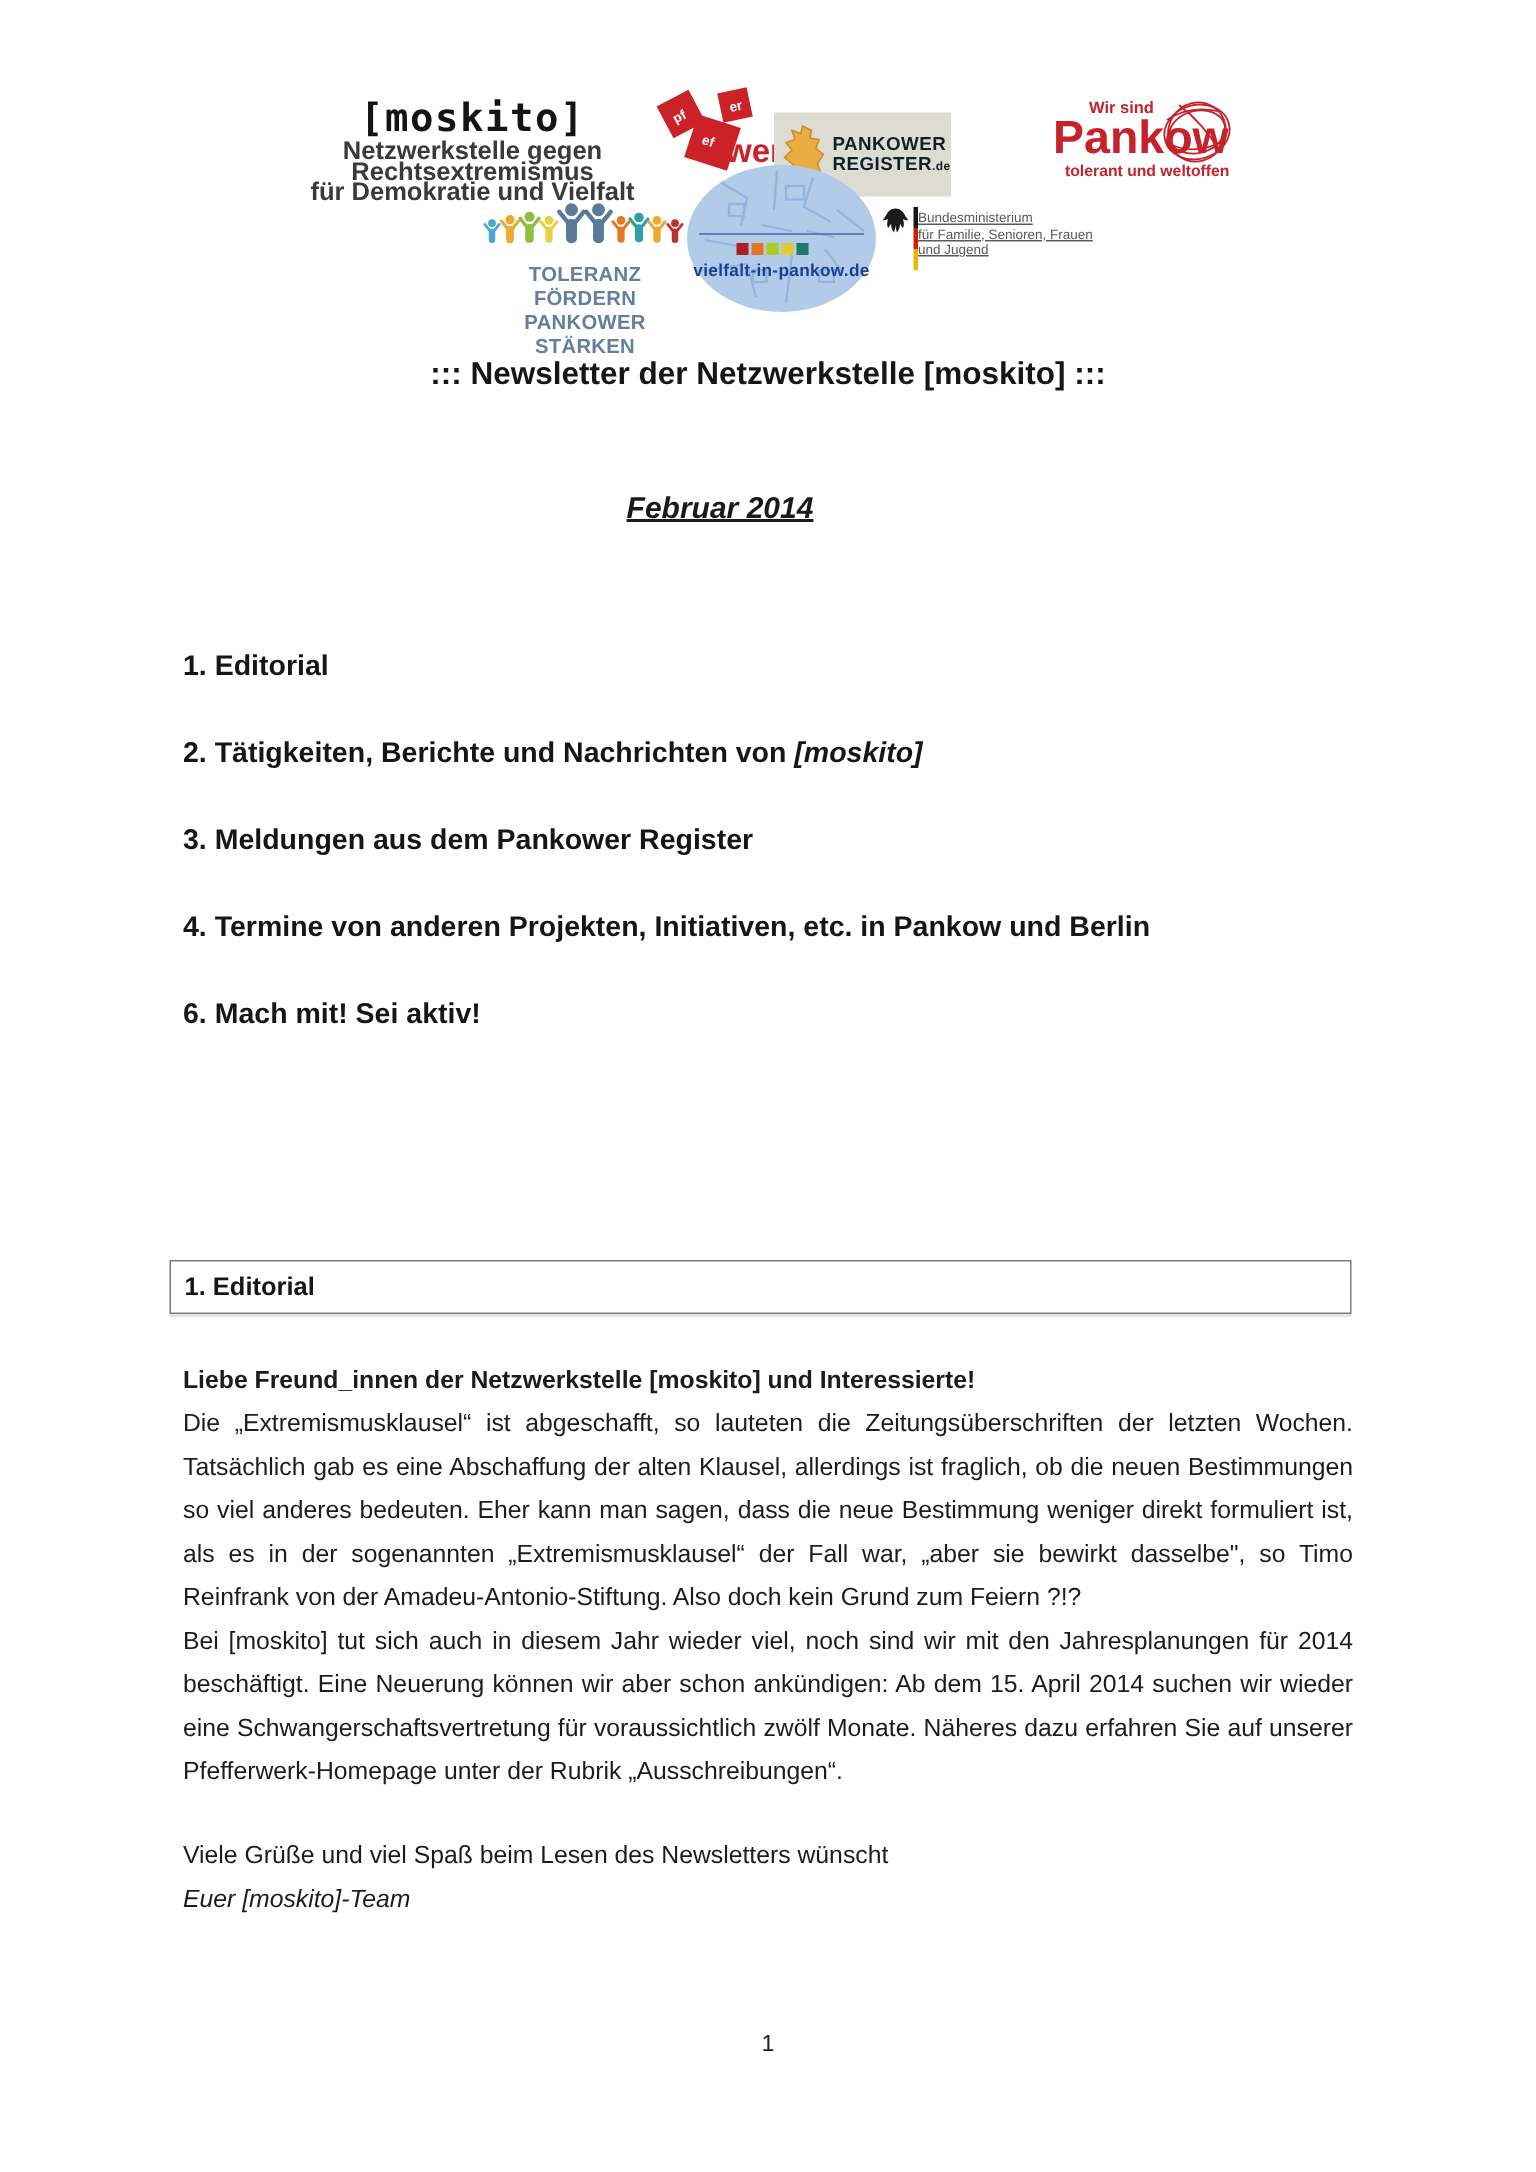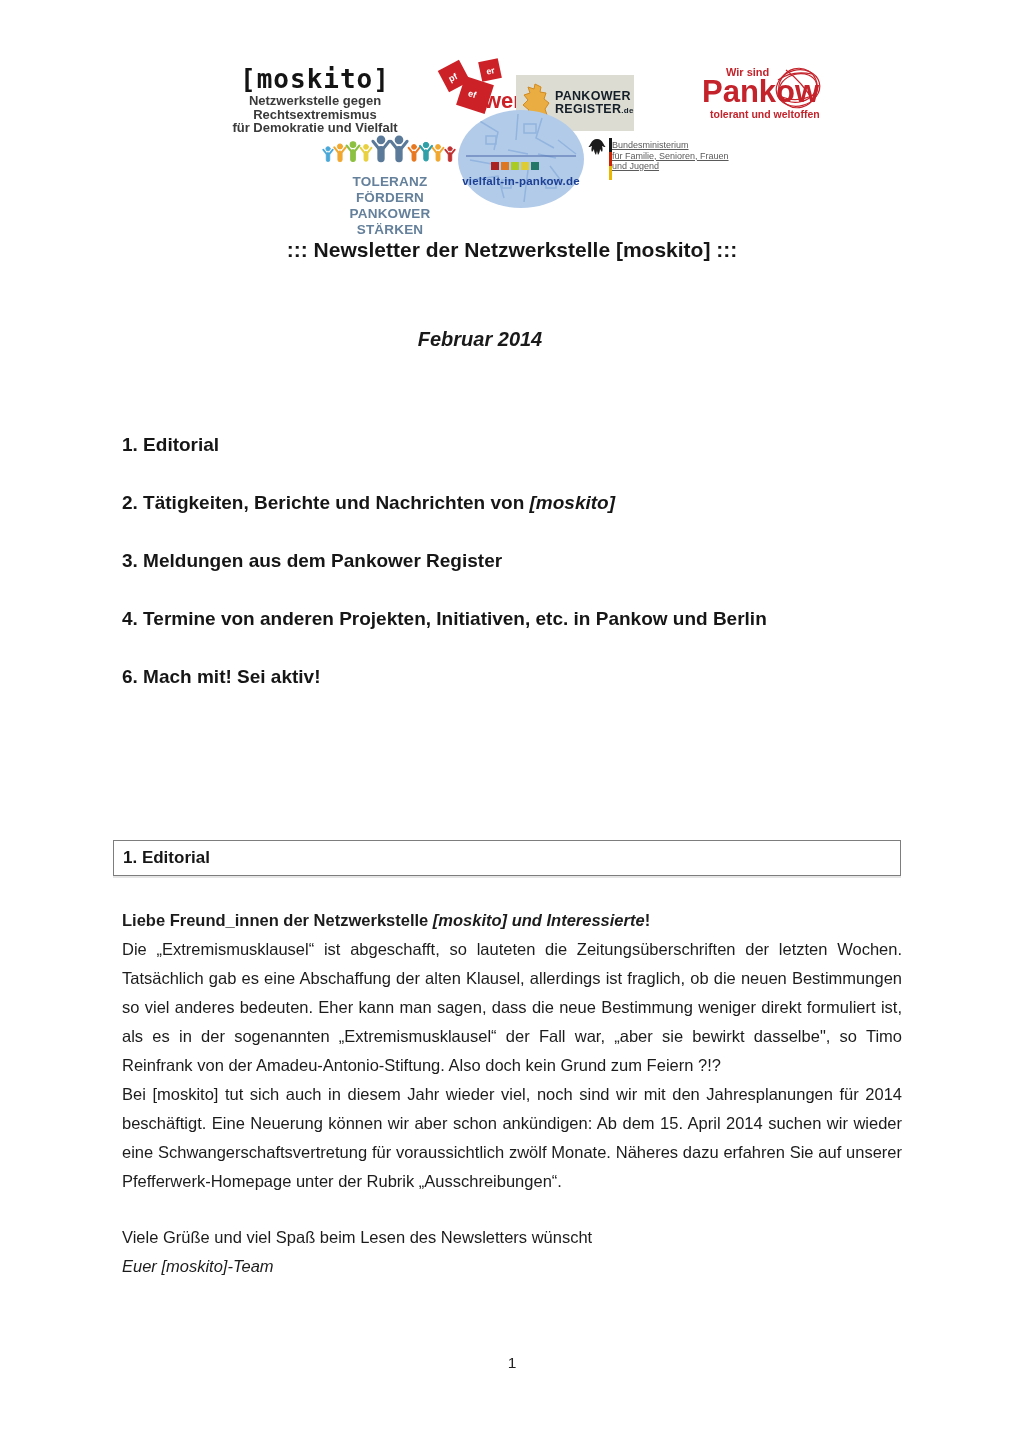"Netzwerkstelle gegen Rechtsextremismus" .moskito-sub { font-size: 13px -> 17px }
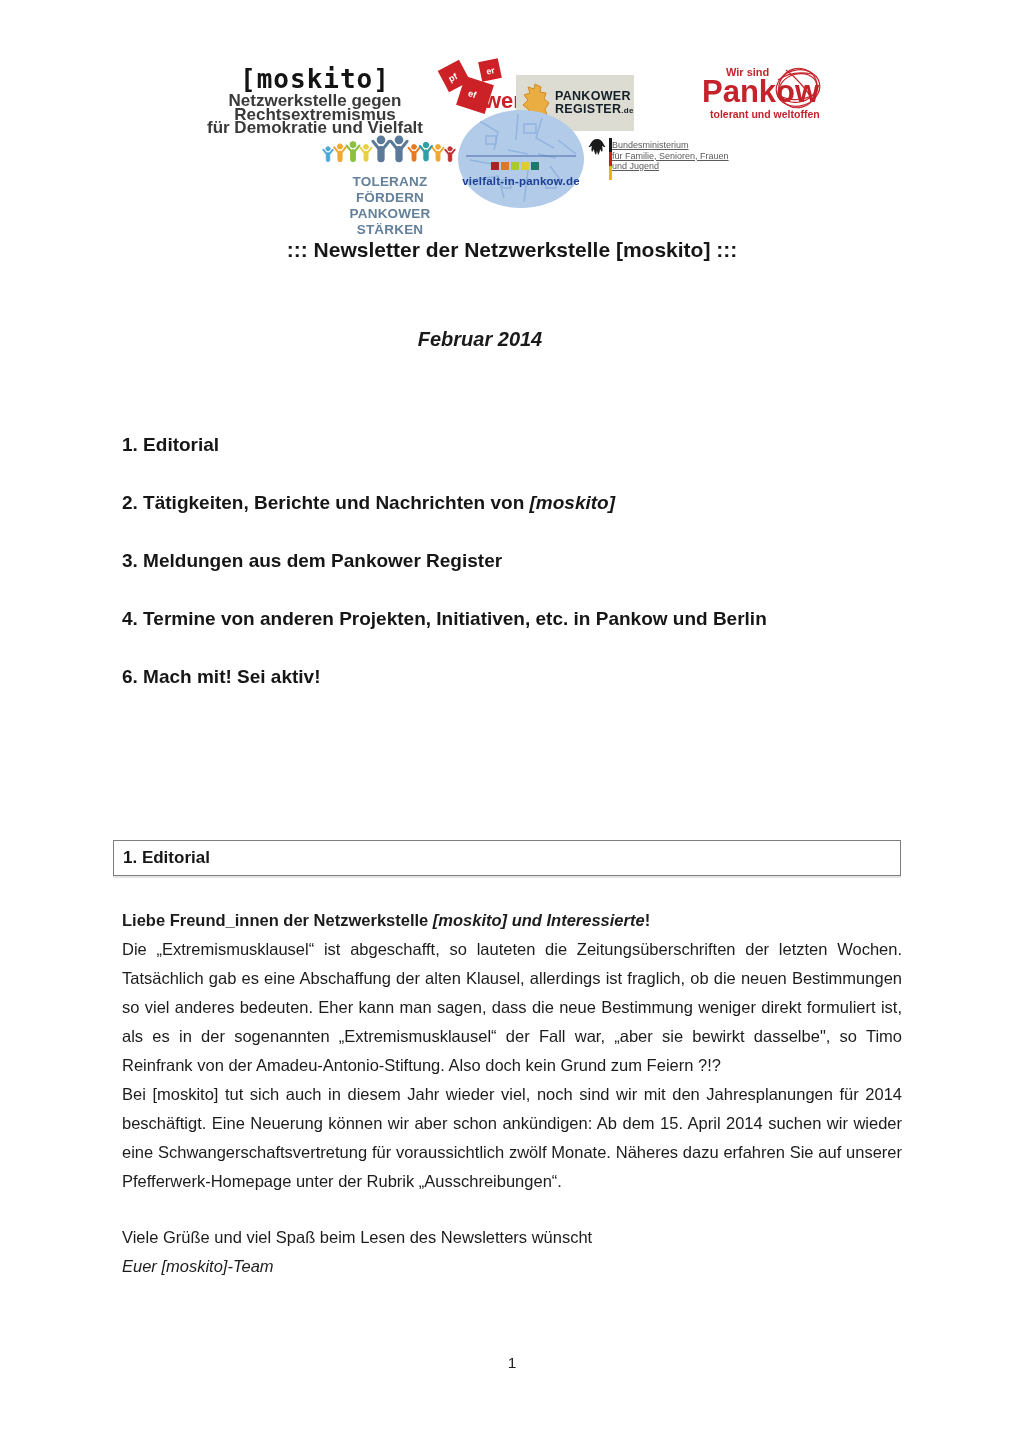"Februar 2014" #doc-date { text-decoration: none -> underline }
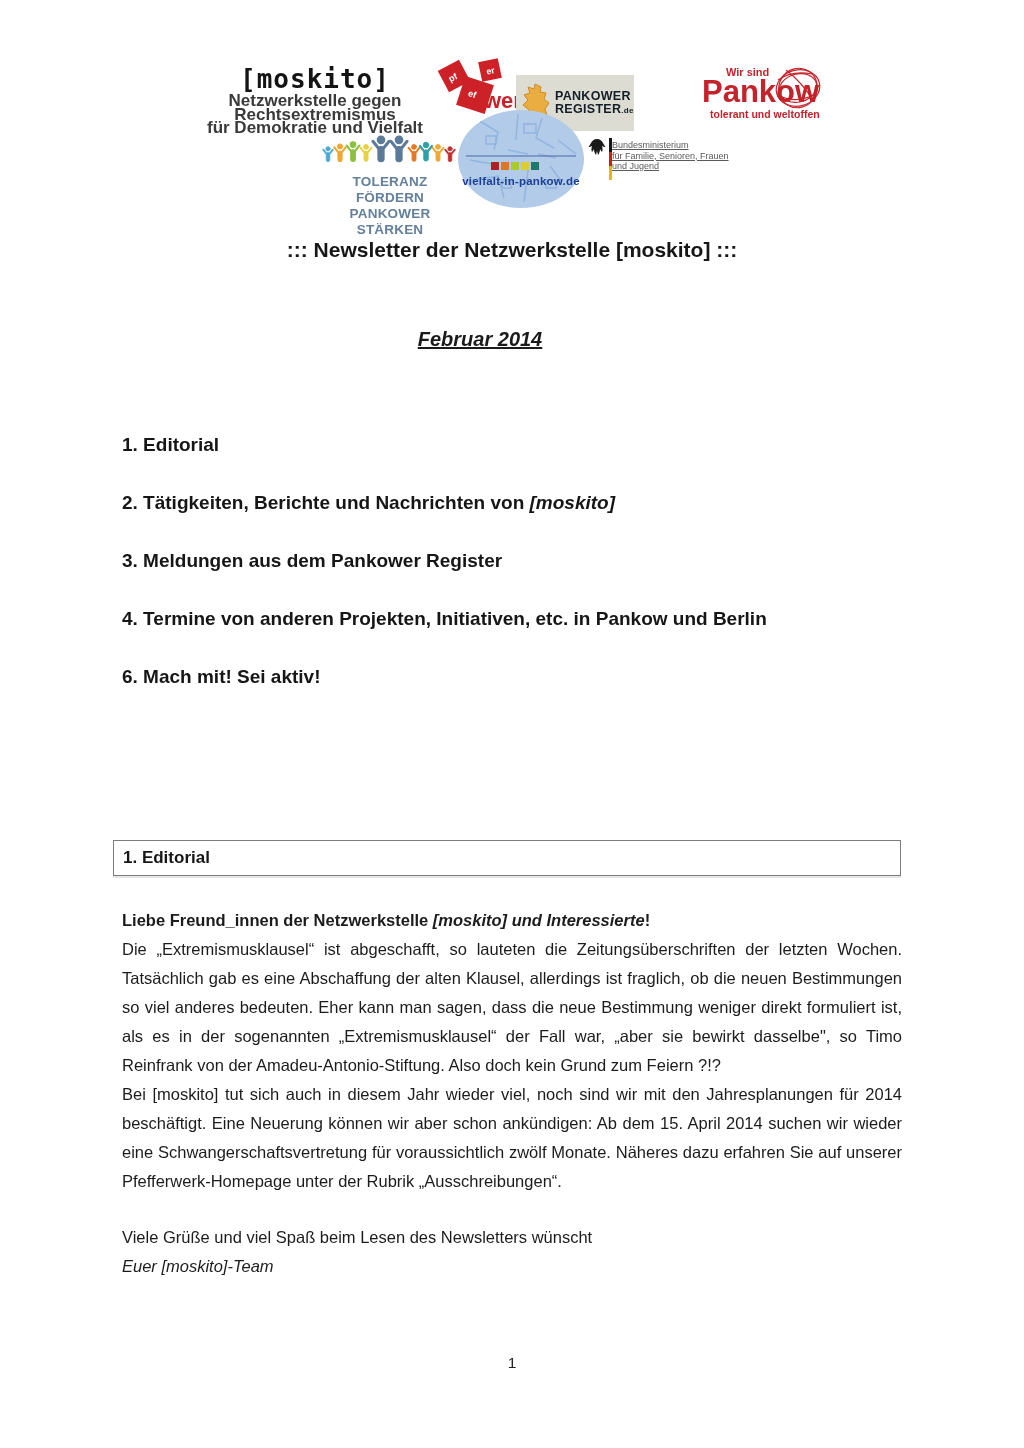"[moskito] und Interessierte" .greeting .it { font-style: italic -> none }
